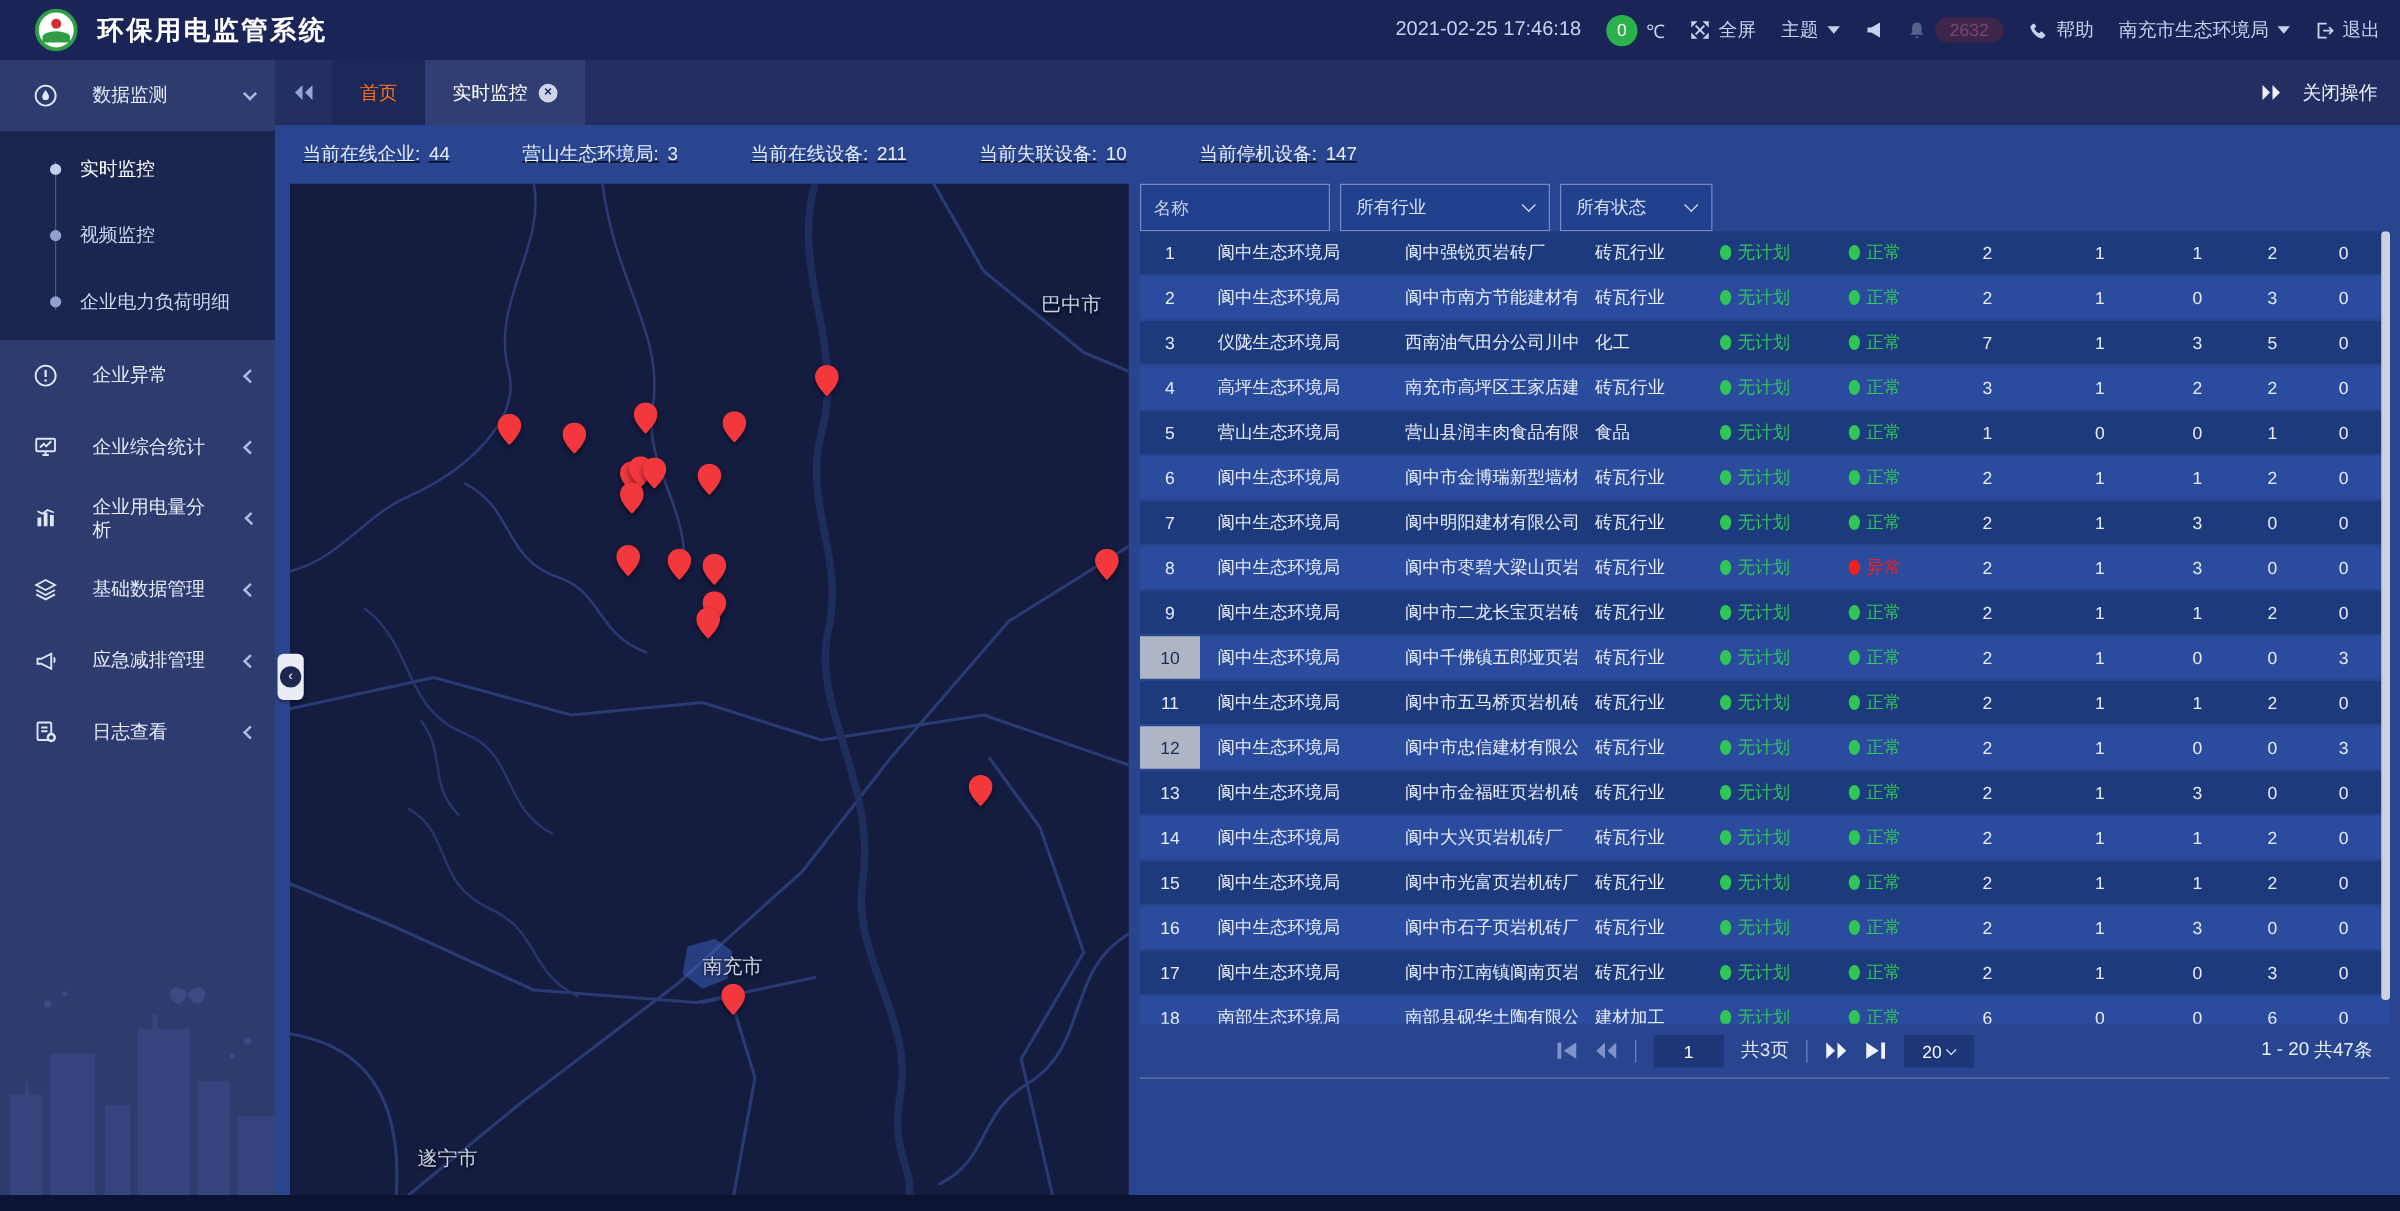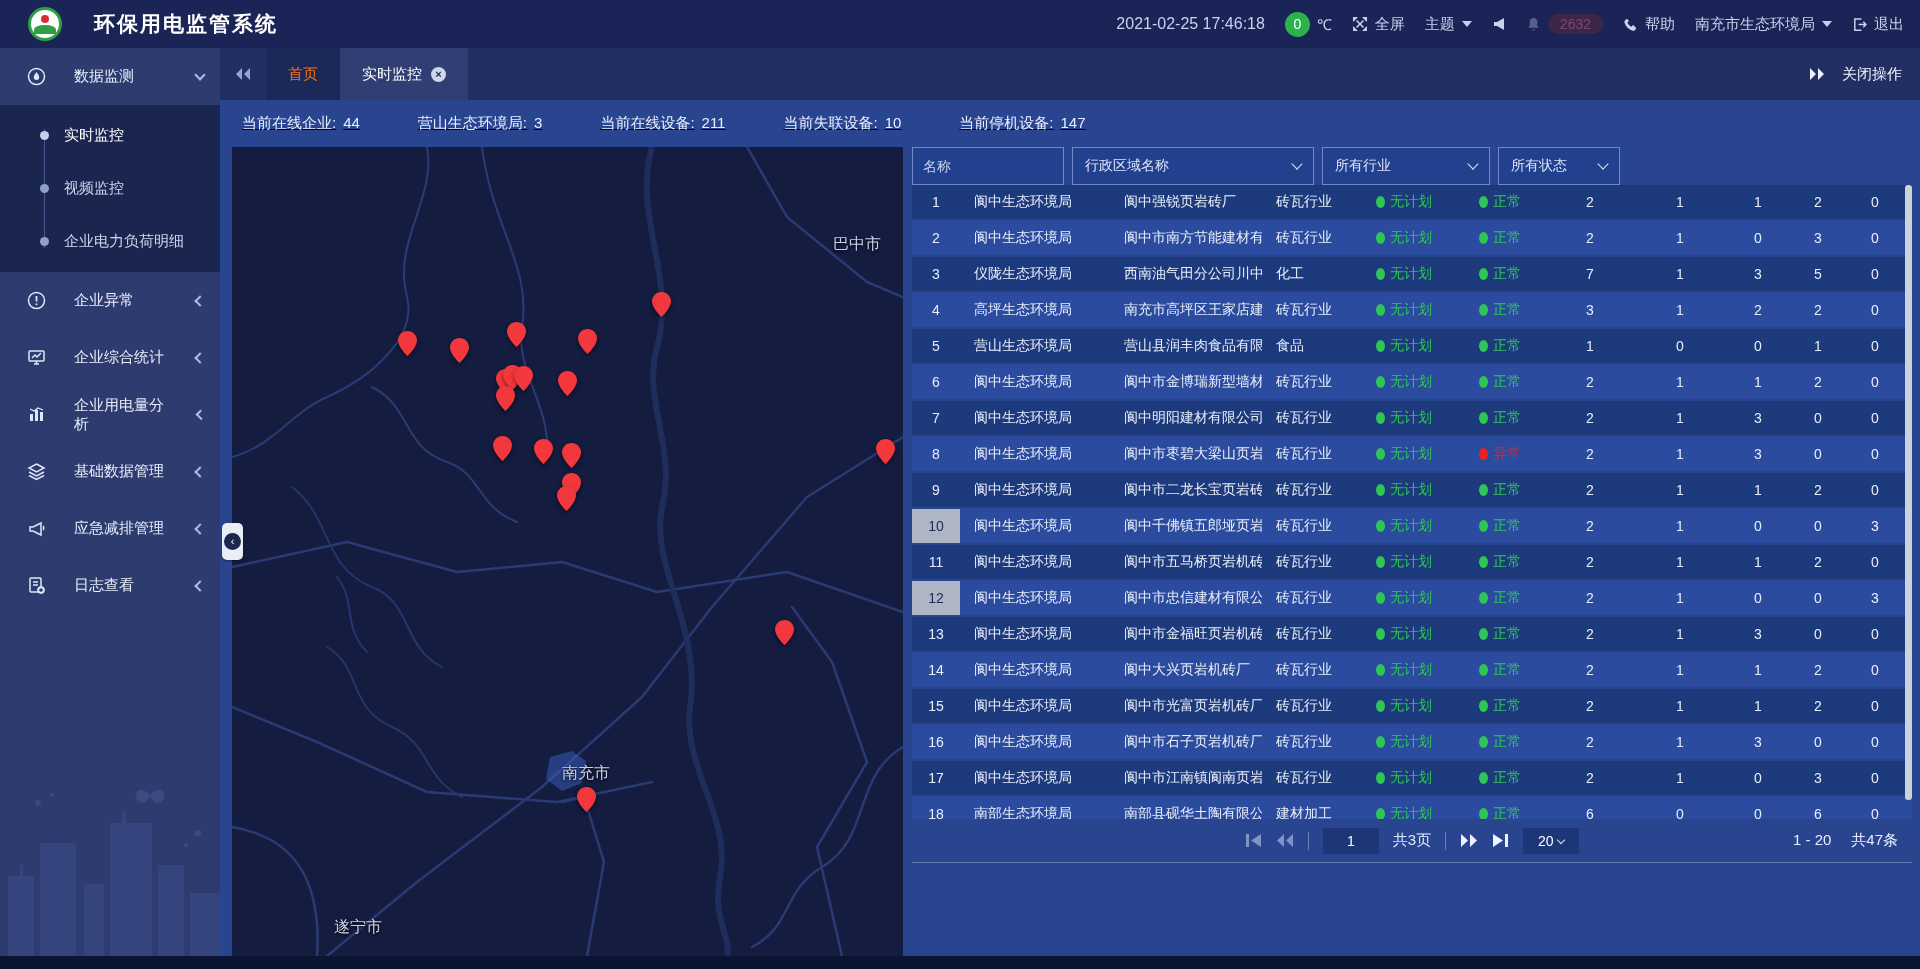"环保用电监管系统" .header { gap: 16px -> none }
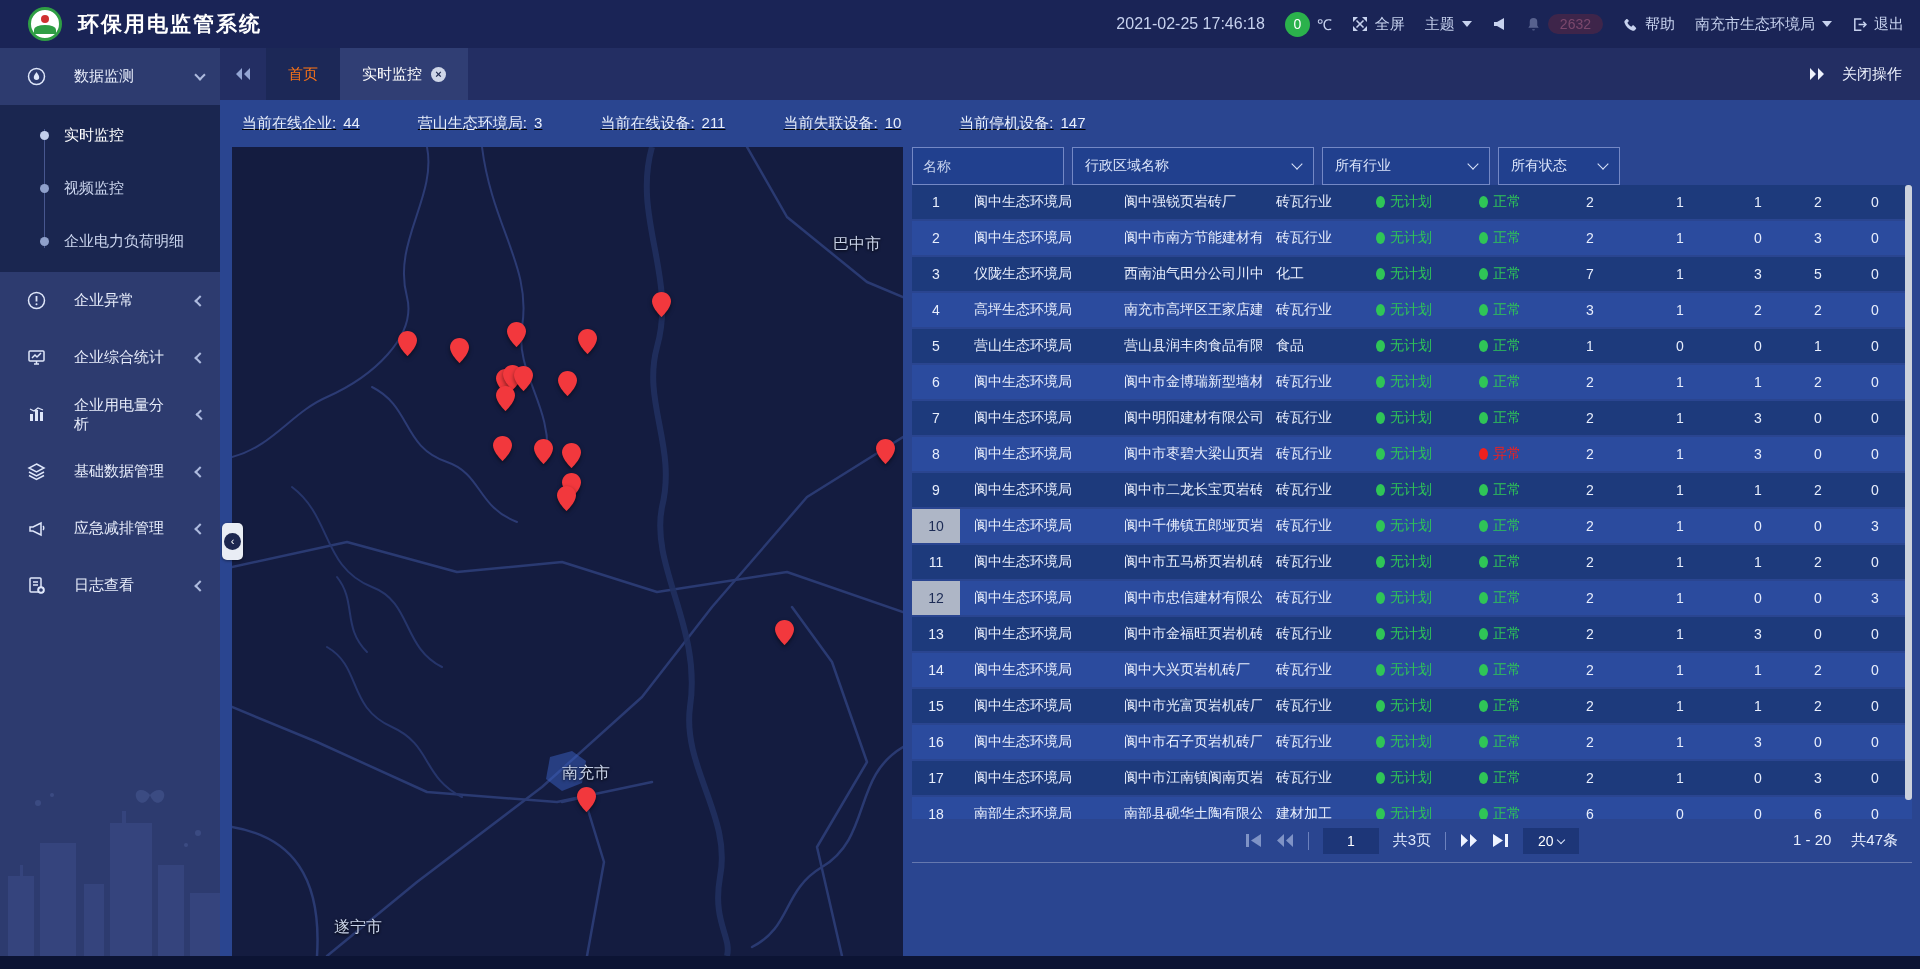"行政区域名称" div.f-select { html: <div> <span>行政区域名称</span> <span></span> </div> -> none }
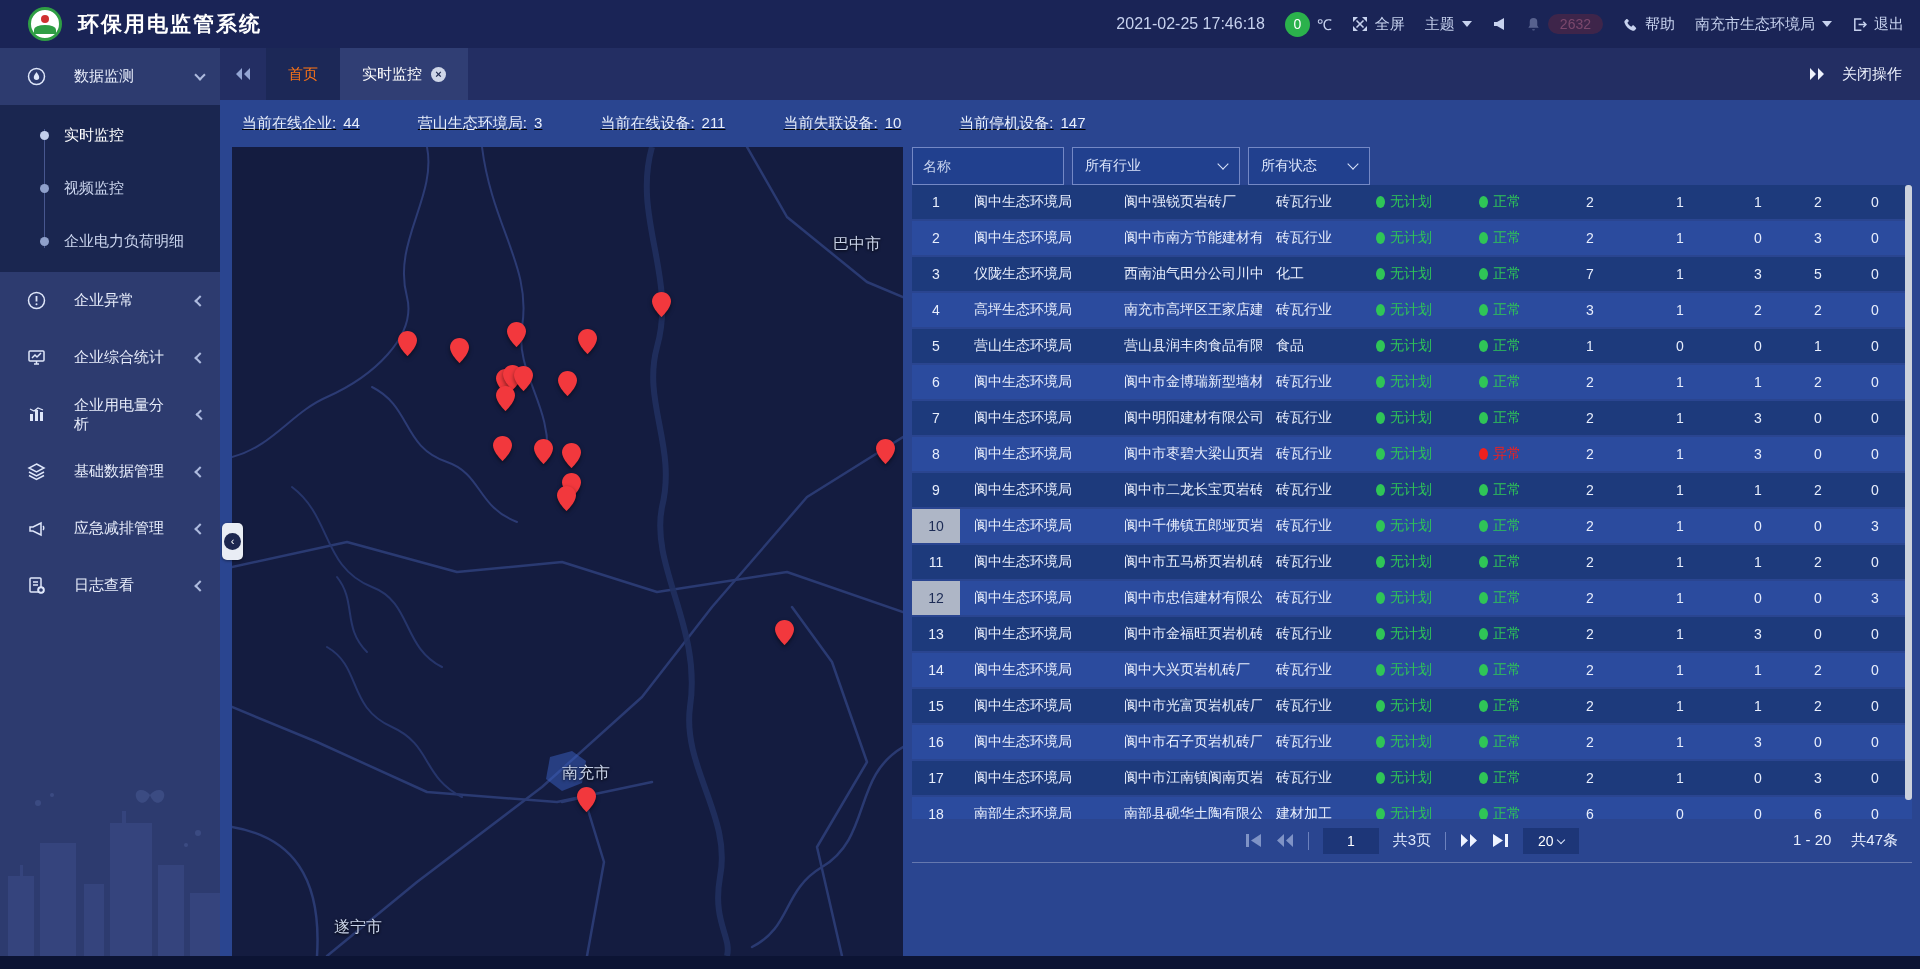"1 - 20" .pager-right { gap: 20px -> 4px }
